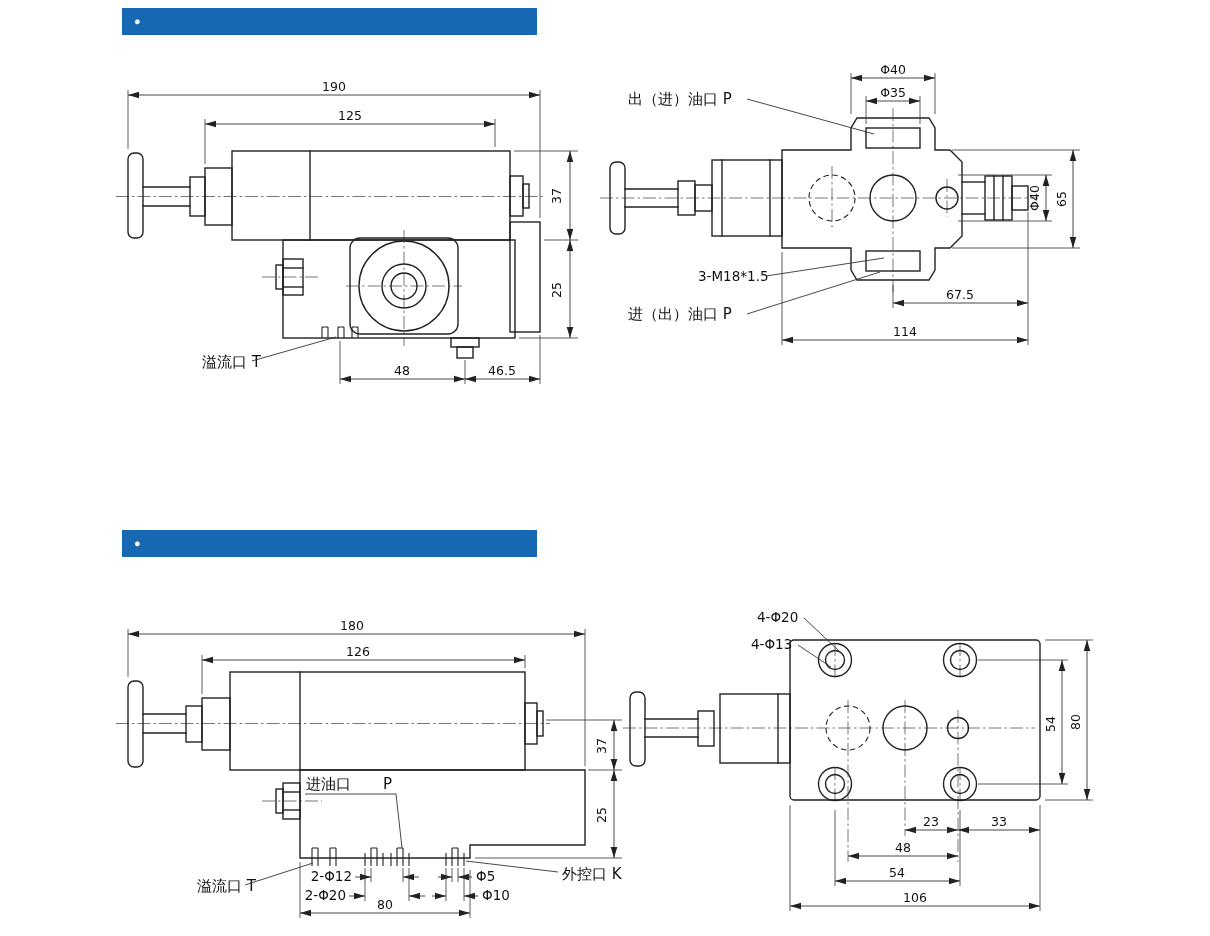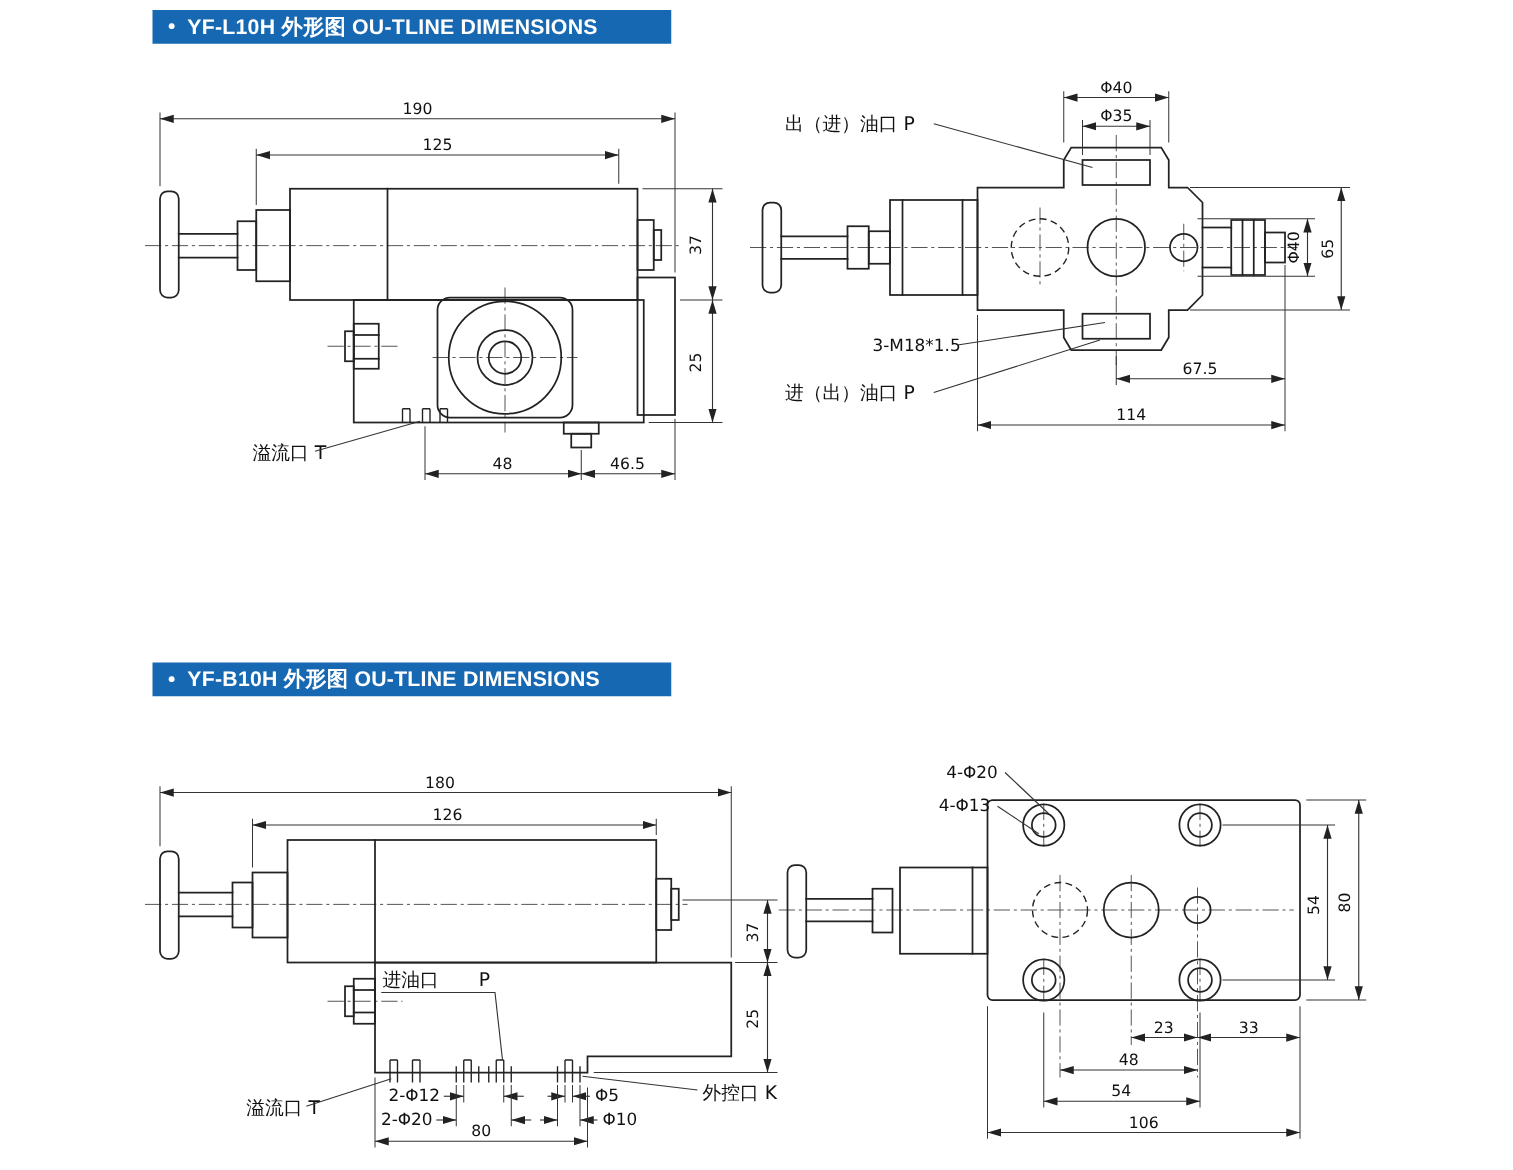"YF-L10H 外形图 OU-TLINE DIMENSIONS" span.banner-title { html: <span>YF-L10H 外形图 OU-TLINE DIMENSIONS</span> -> none }
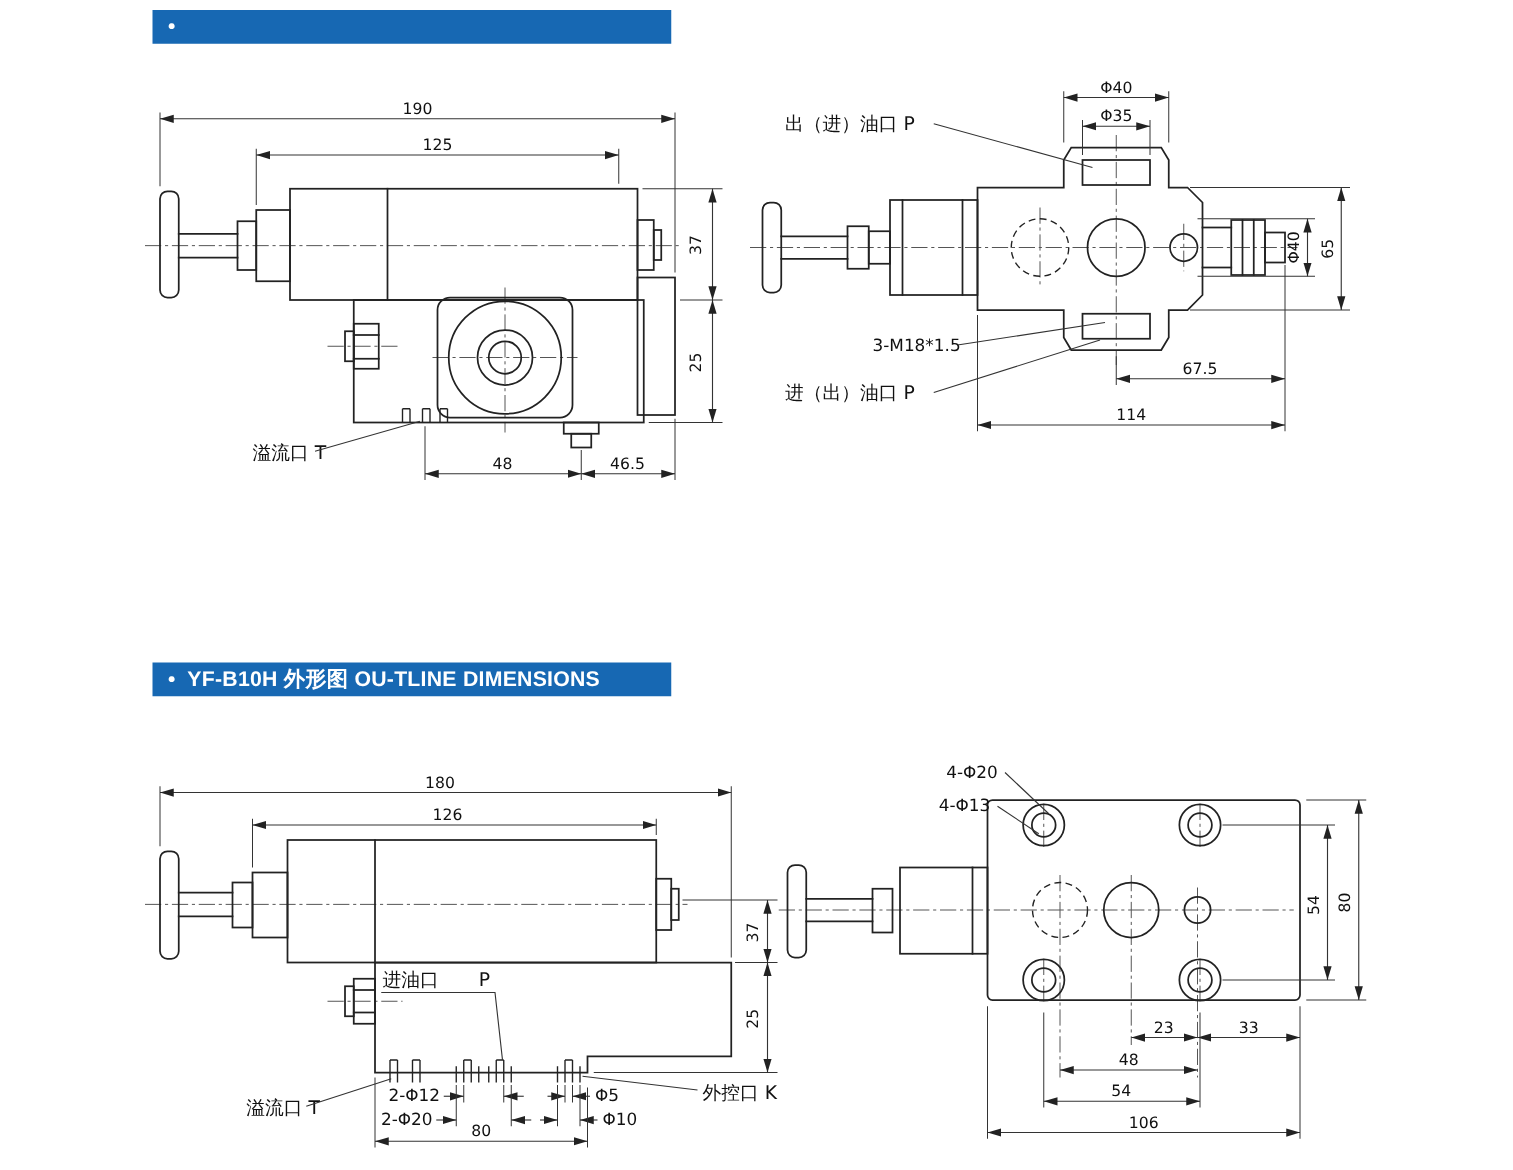"YF-B10H 外形图 OU-TLINE DIMENSIONS" span.banner-title { html: <span>YF-B10H 外形图 OU-TLINE DIMENSIONS</span> -> none }
